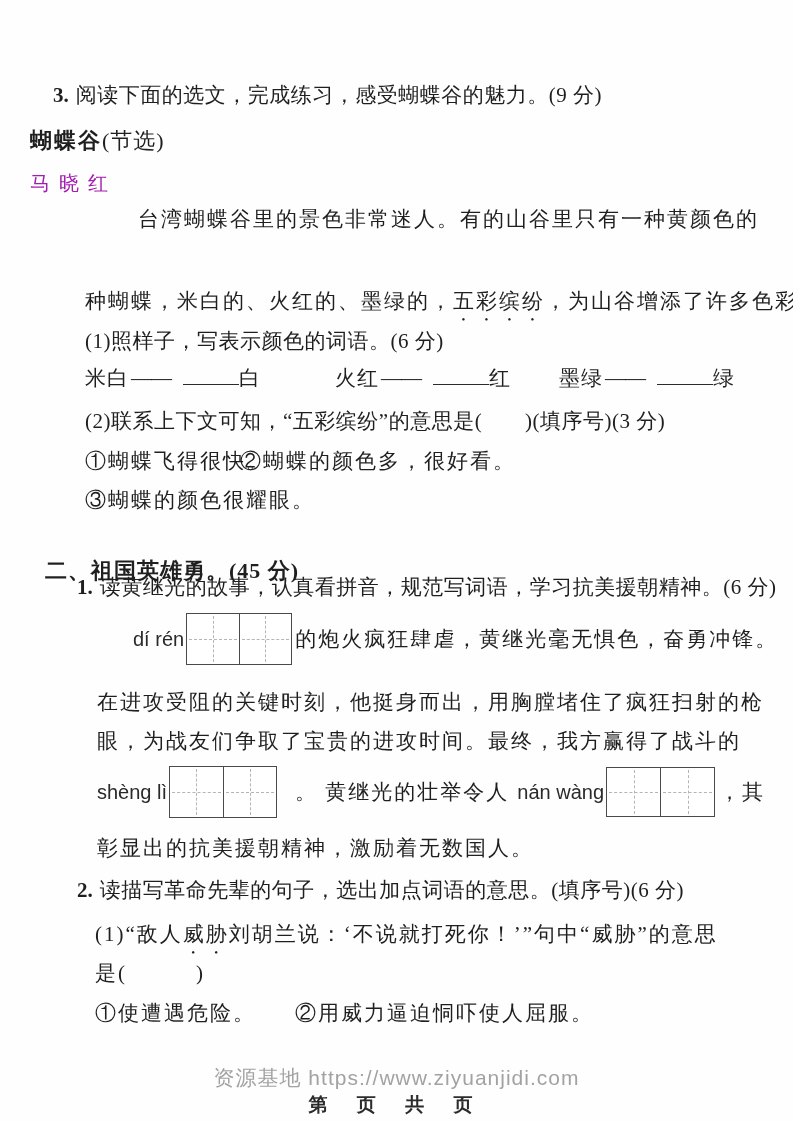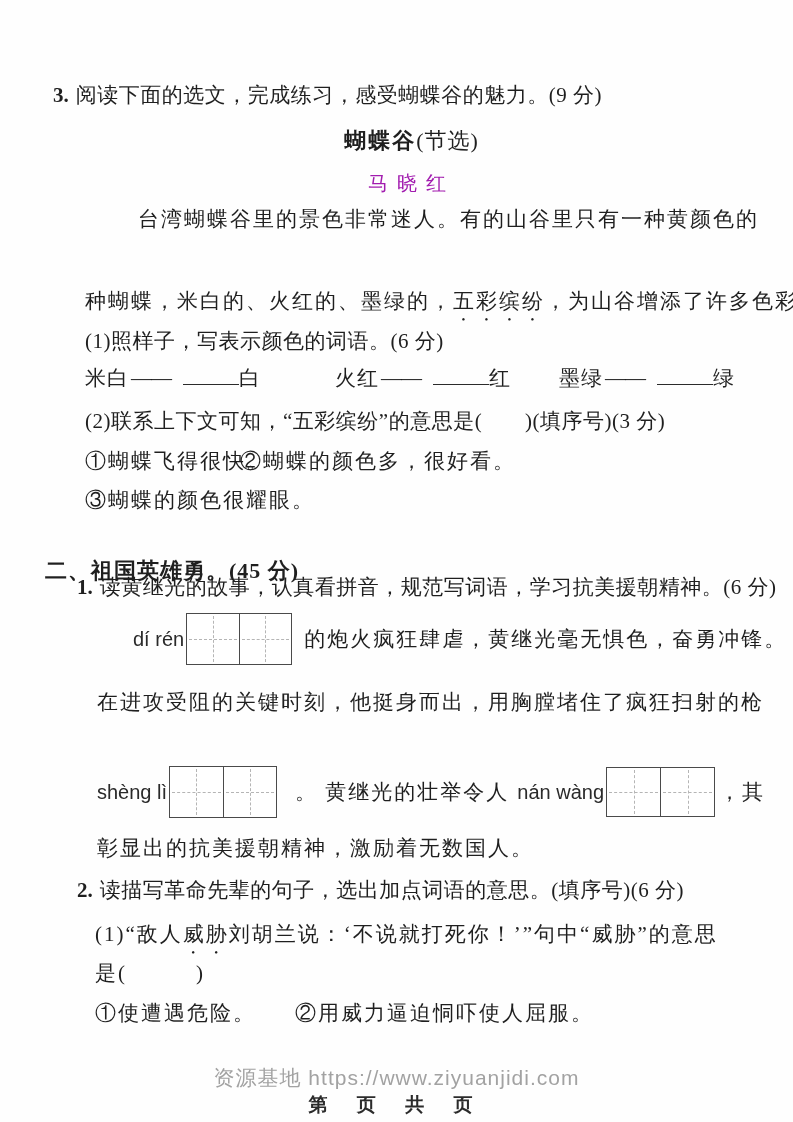"蝴蝶谷(节选)" .centered { text-align: center -> none }
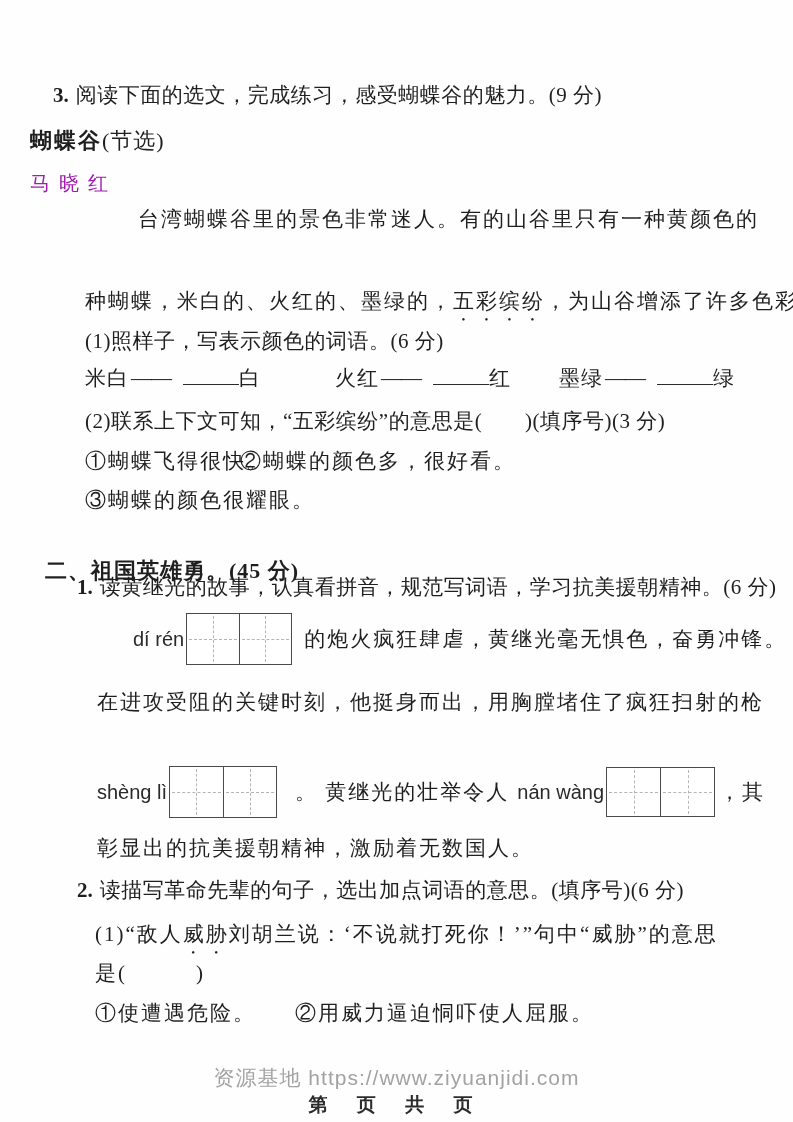"的炮火疯狂肆虐，黄继光毫无惧色，奋勇冲锋。" span.kai { margin-left: 12px -> 3px }
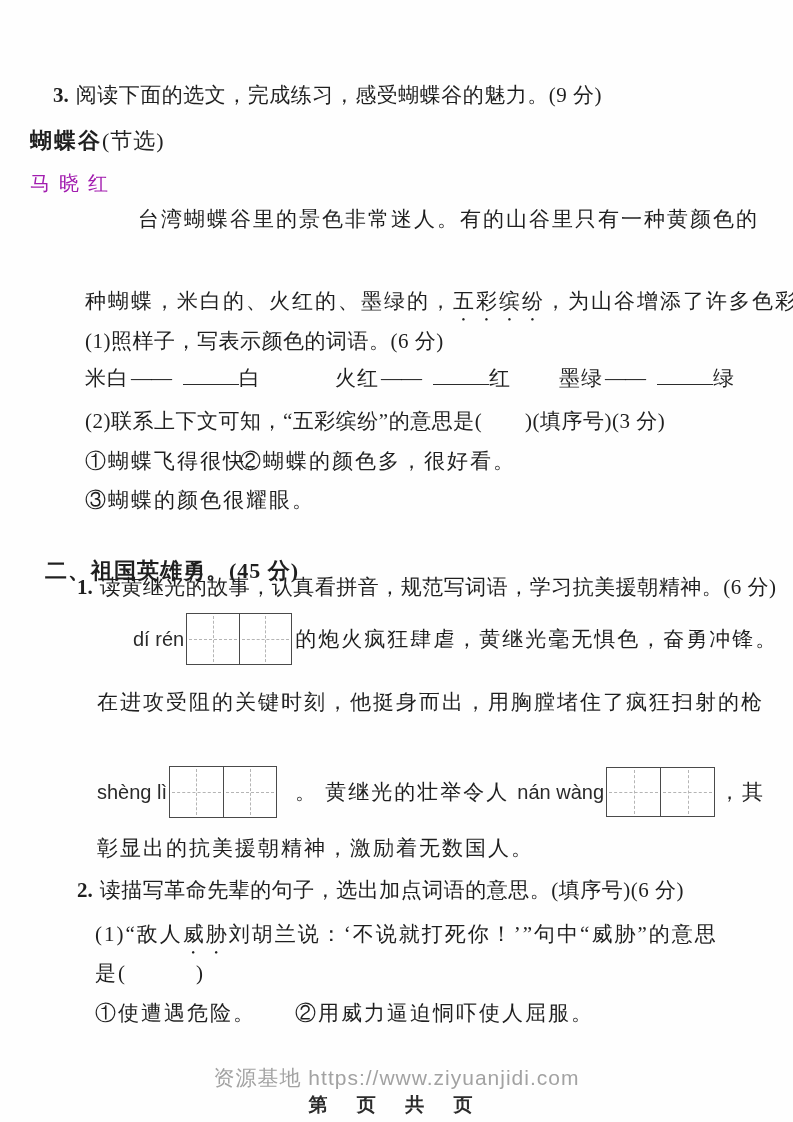"眼，为战友们争取了宝贵的进攻时间。最终，我方赢得了战斗的" div.line { html: none -> <div>眼，为战友们争取了宝贵的进攻时间。最终，我方赢得了战斗的</div> }
